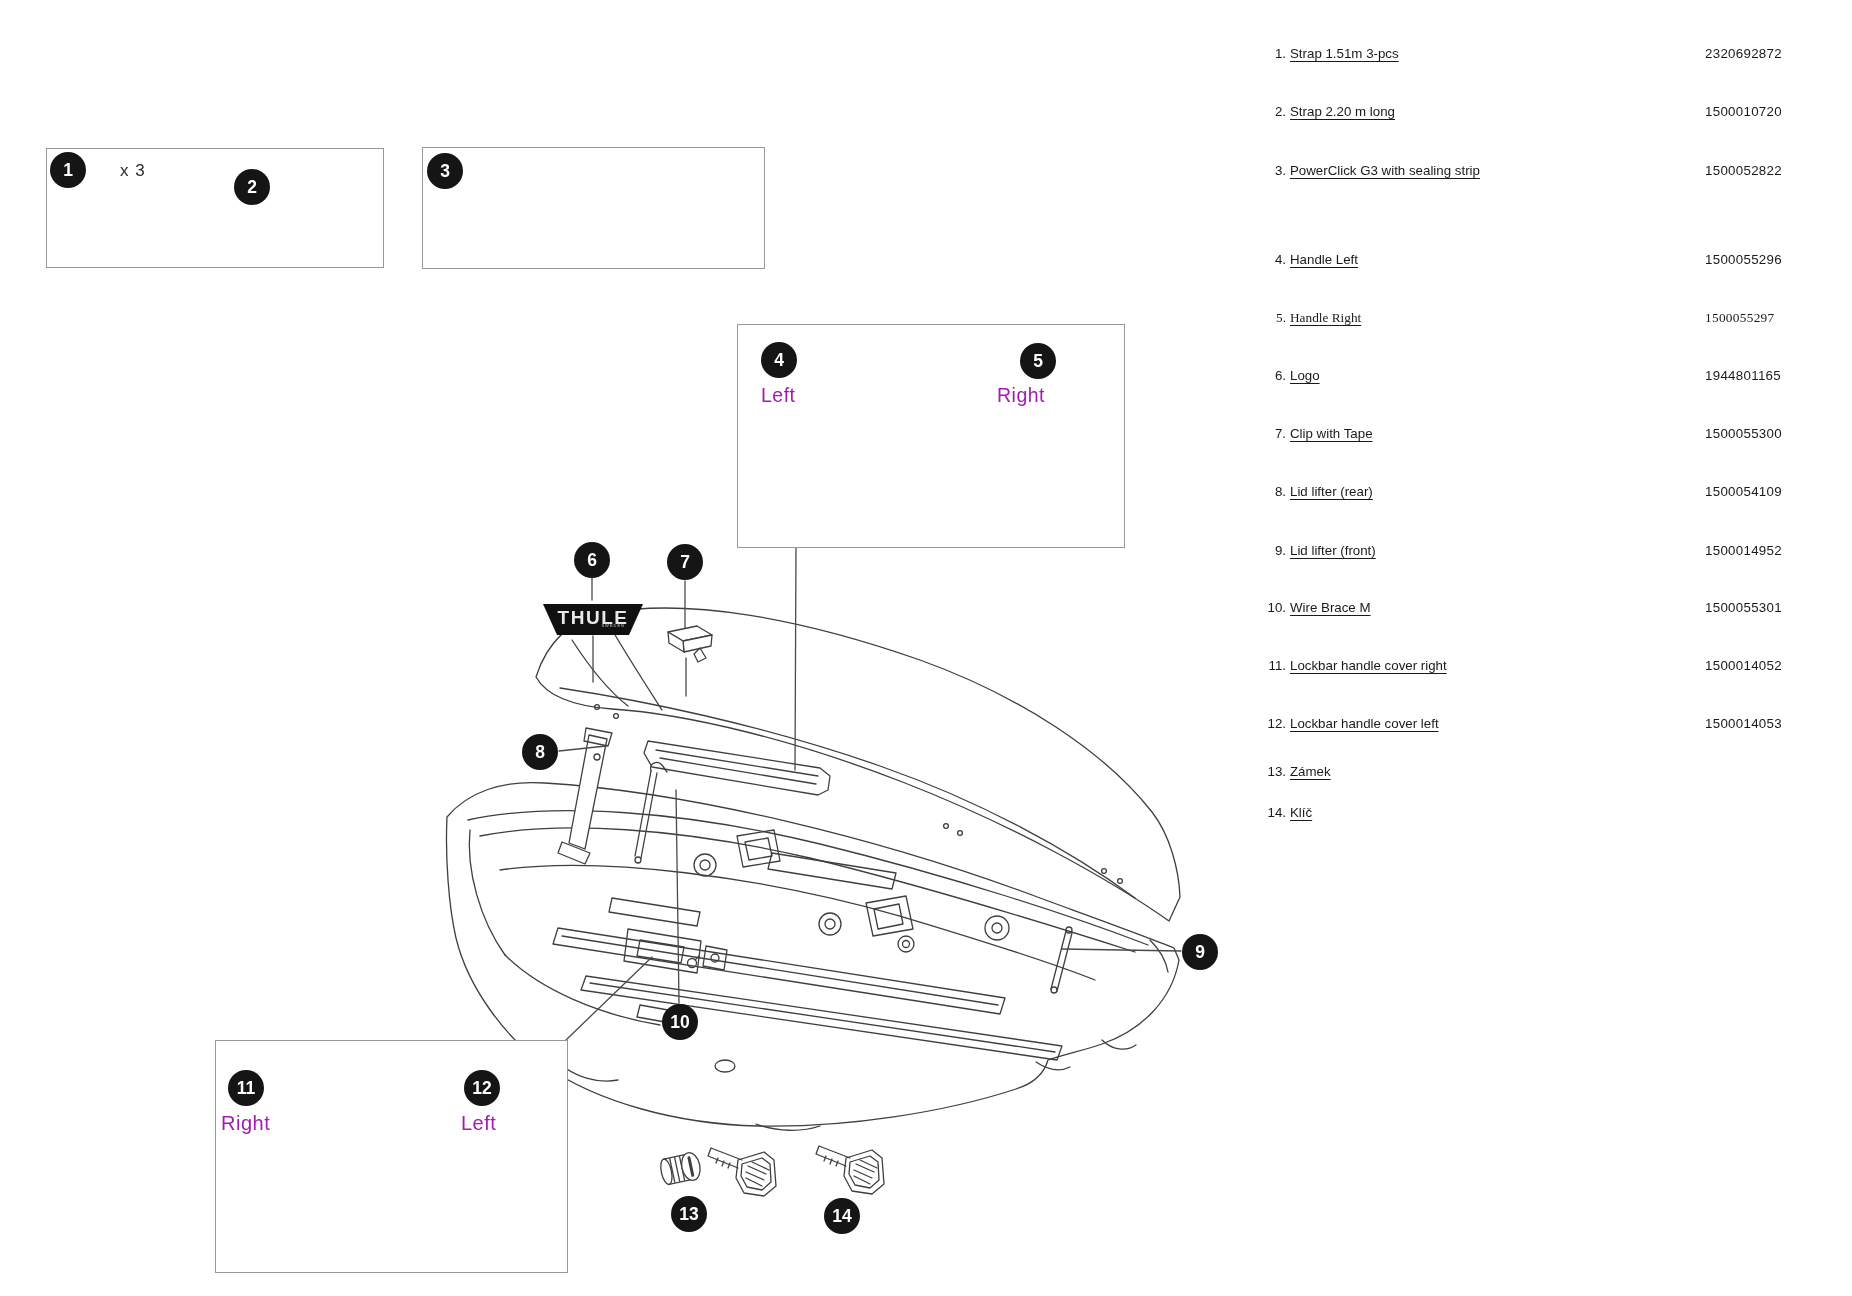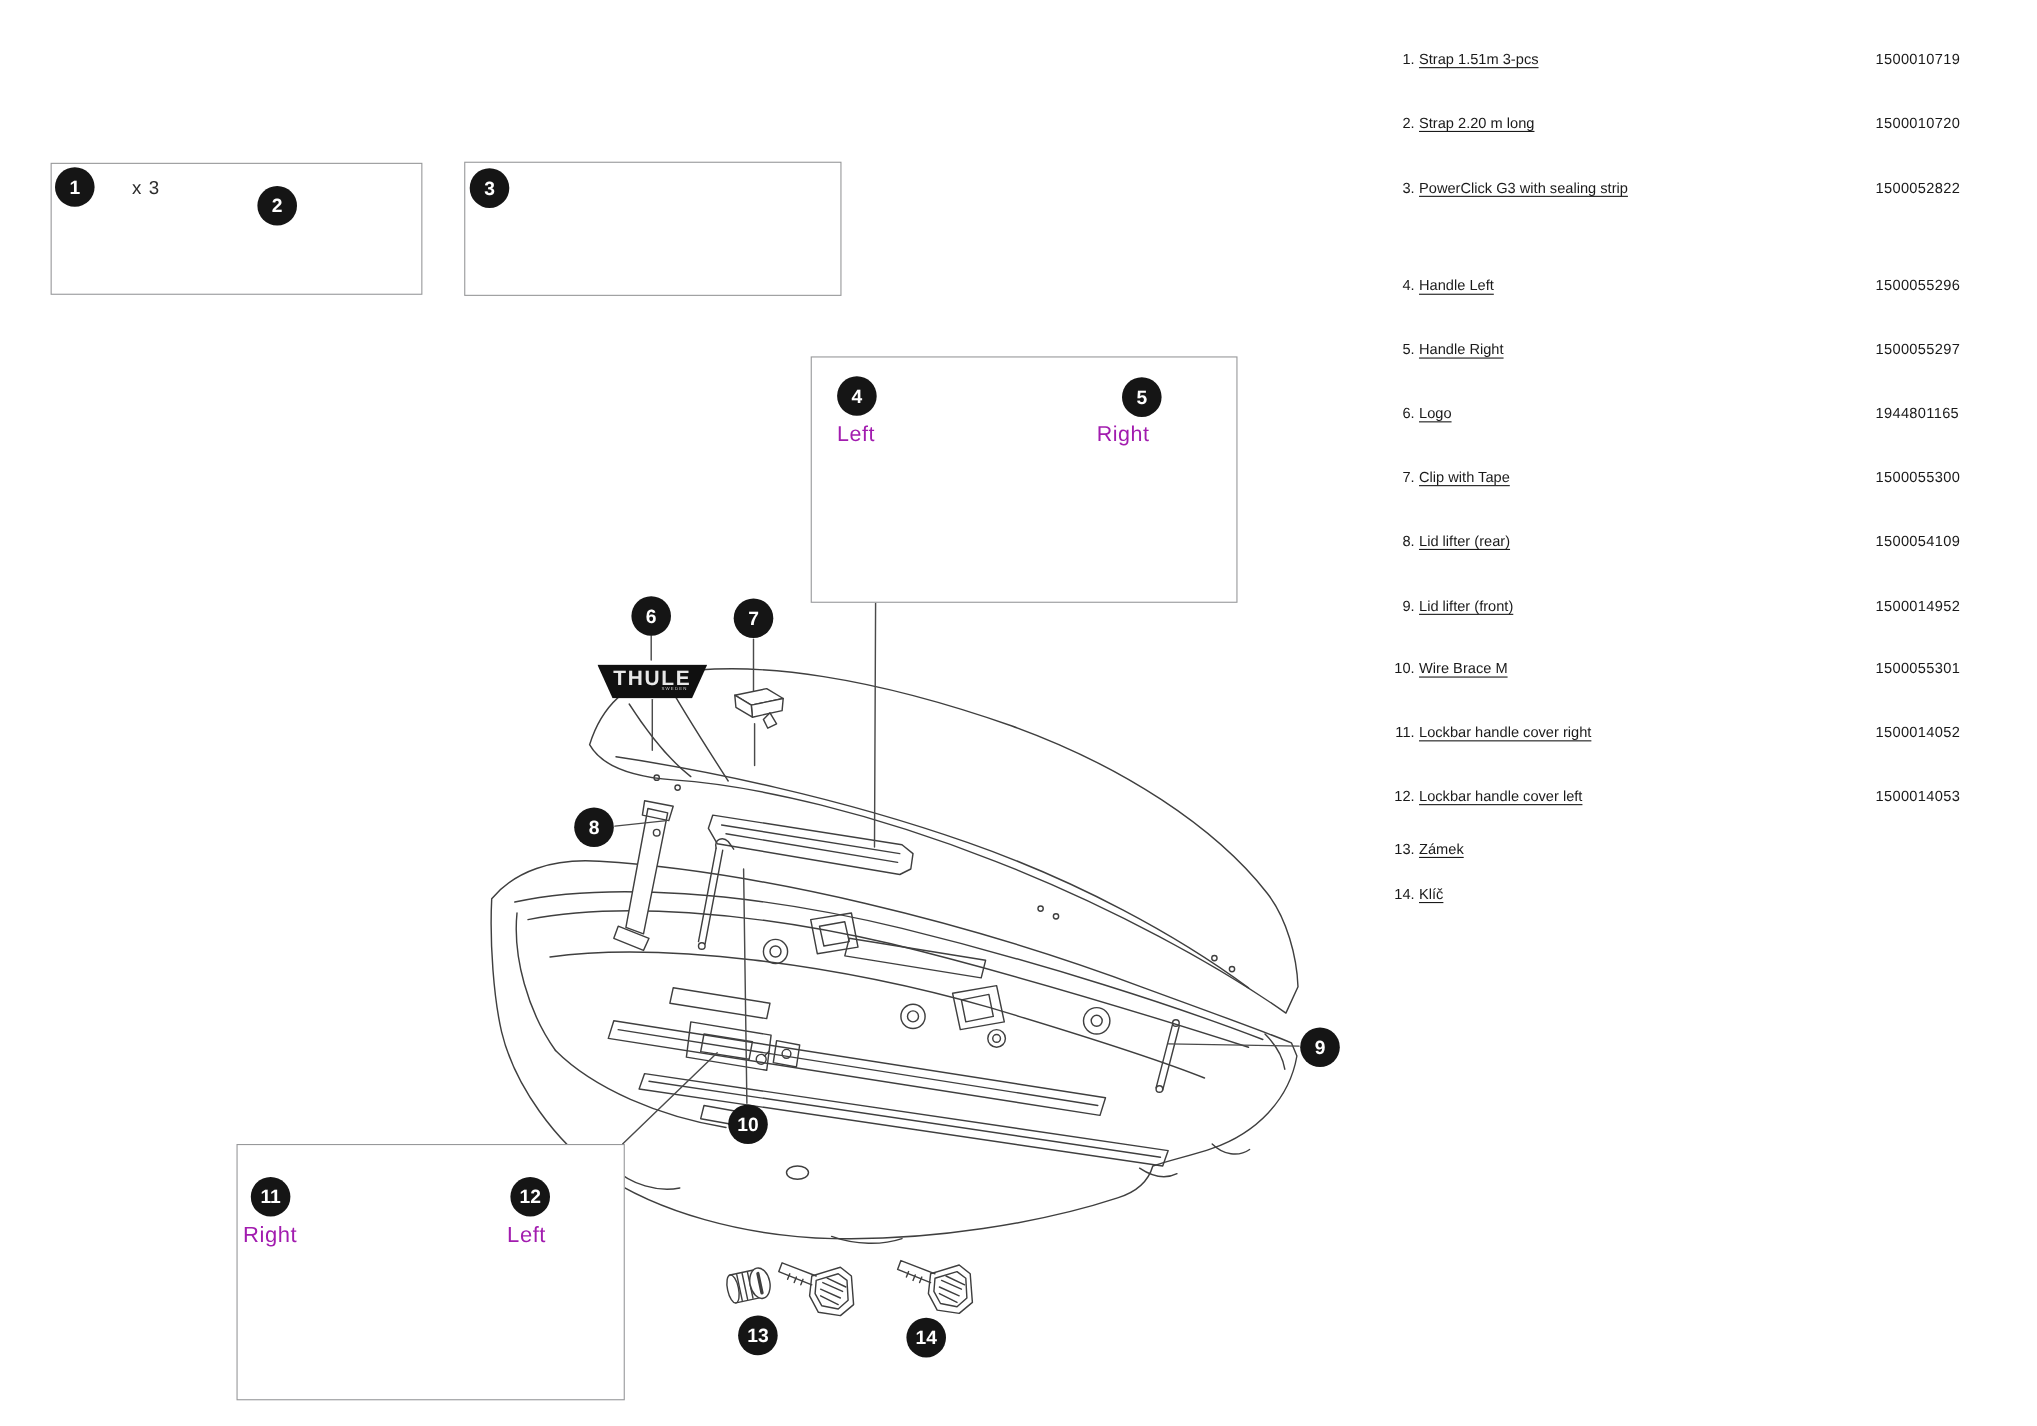"1500010719" span.pn { text: 1500010719 -> 2320692872 }
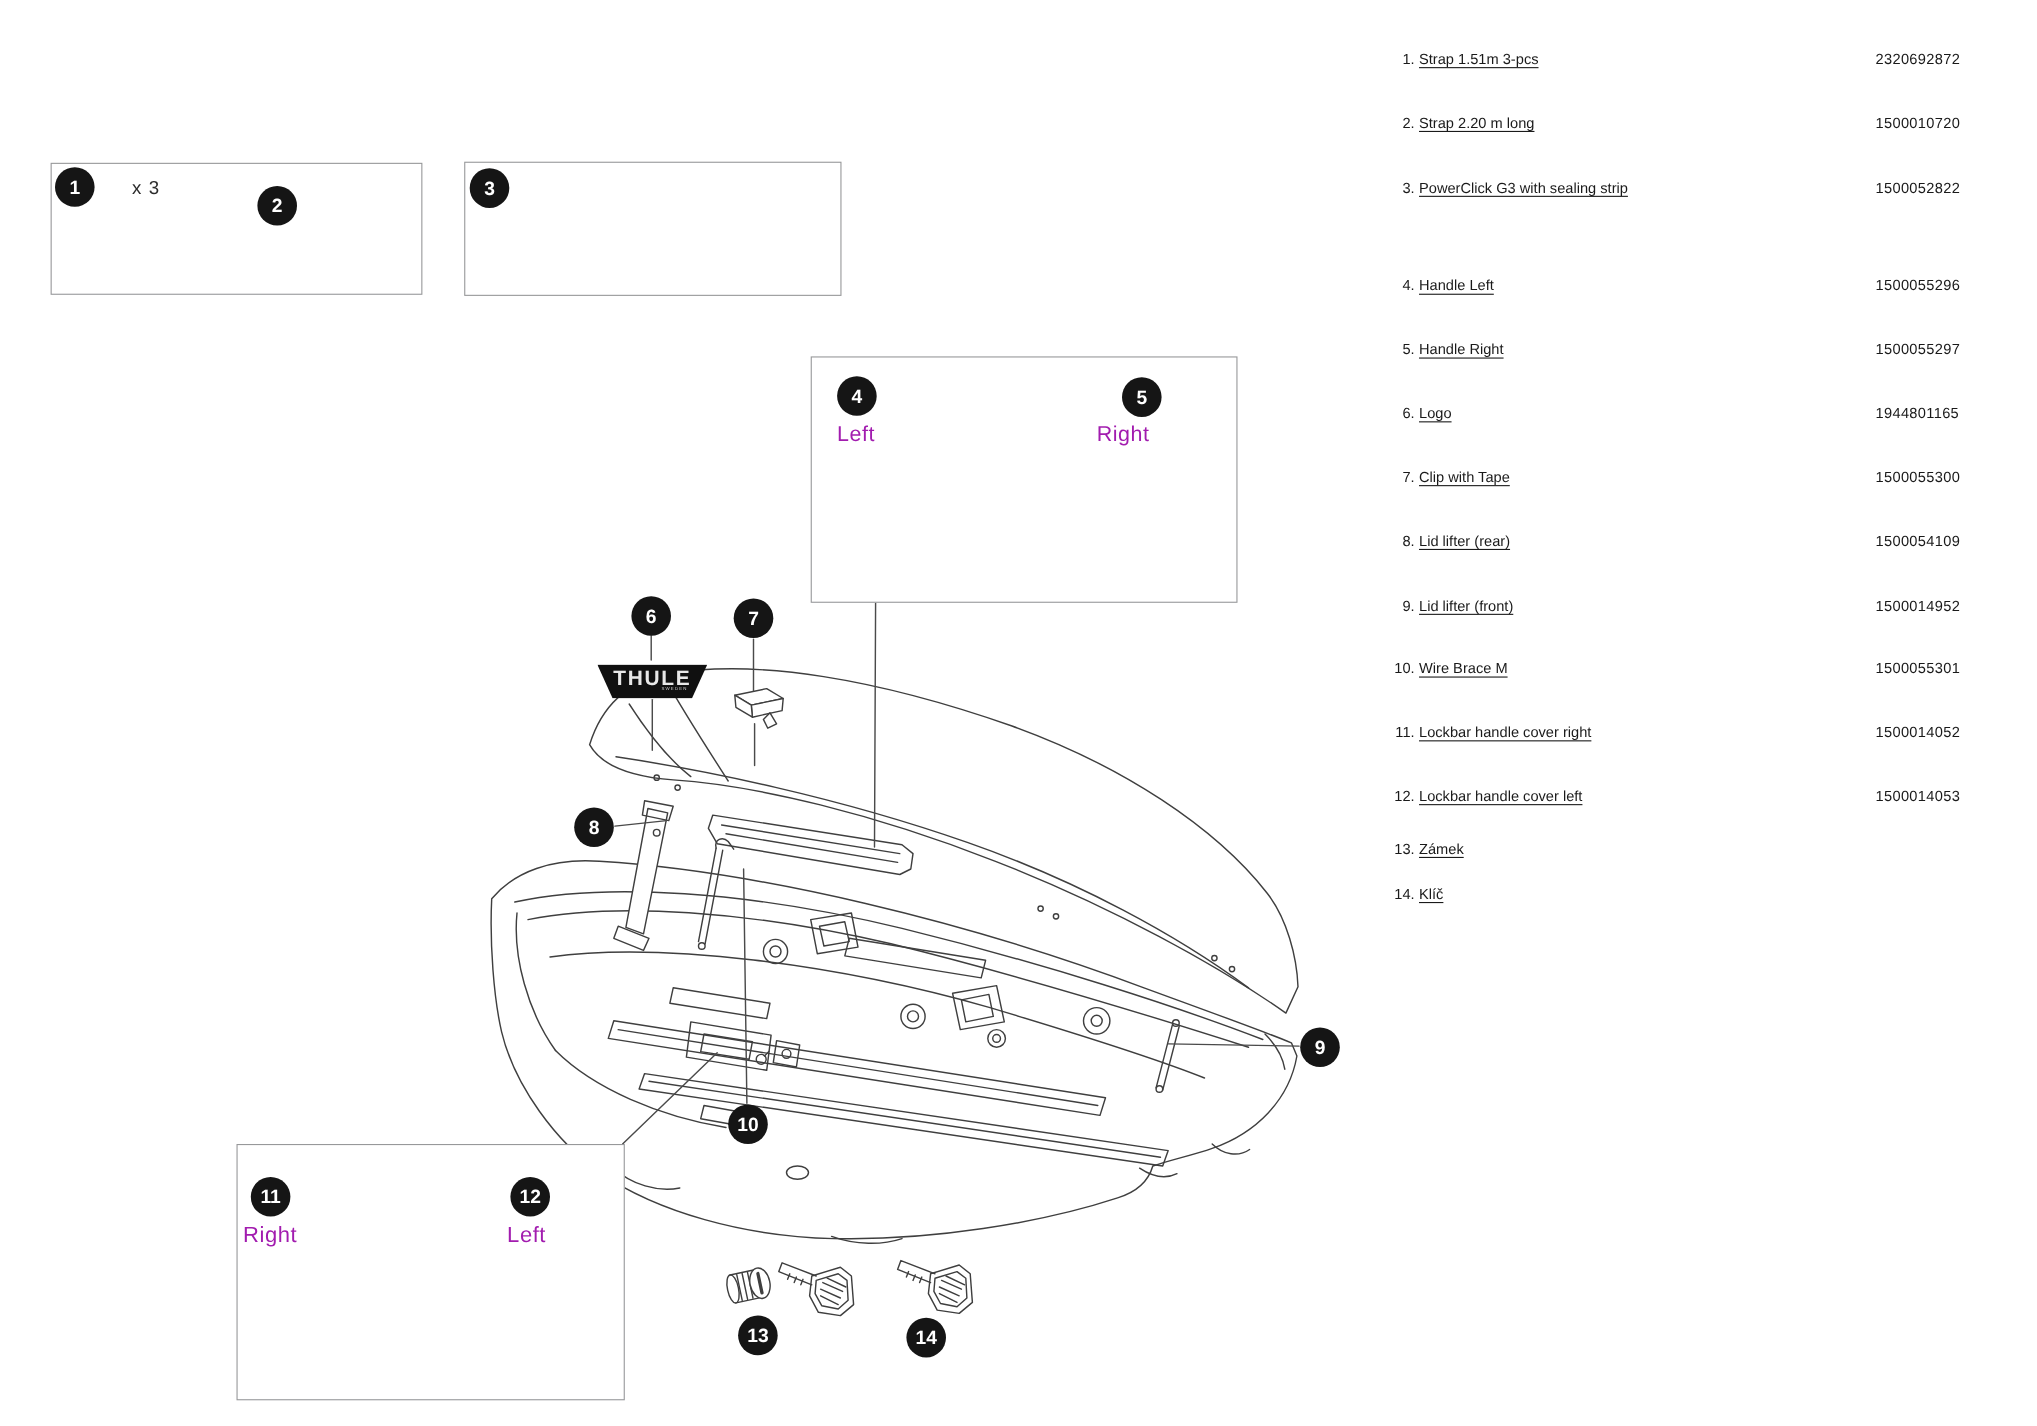"5. Handle Right" div.plist-row { font-family: none -> Liberation Serif, serif }
